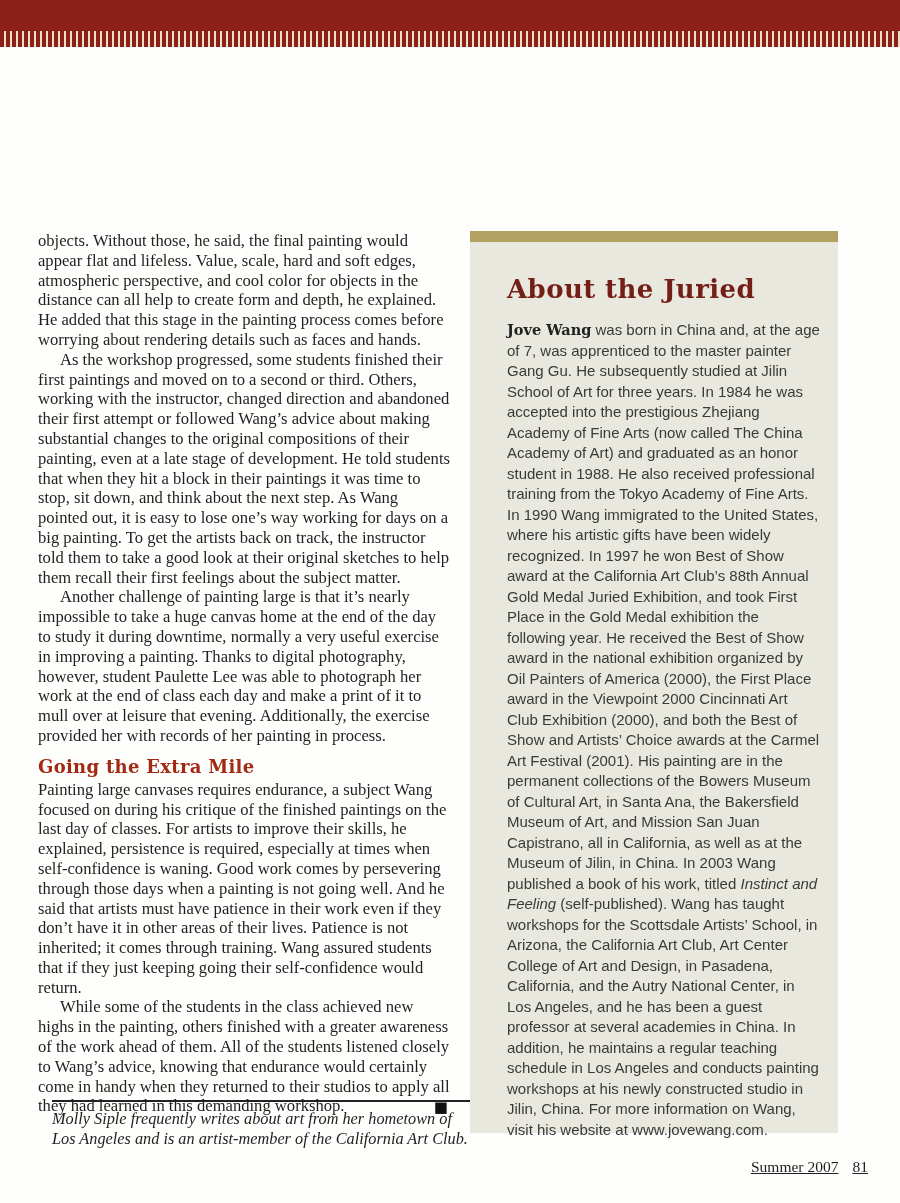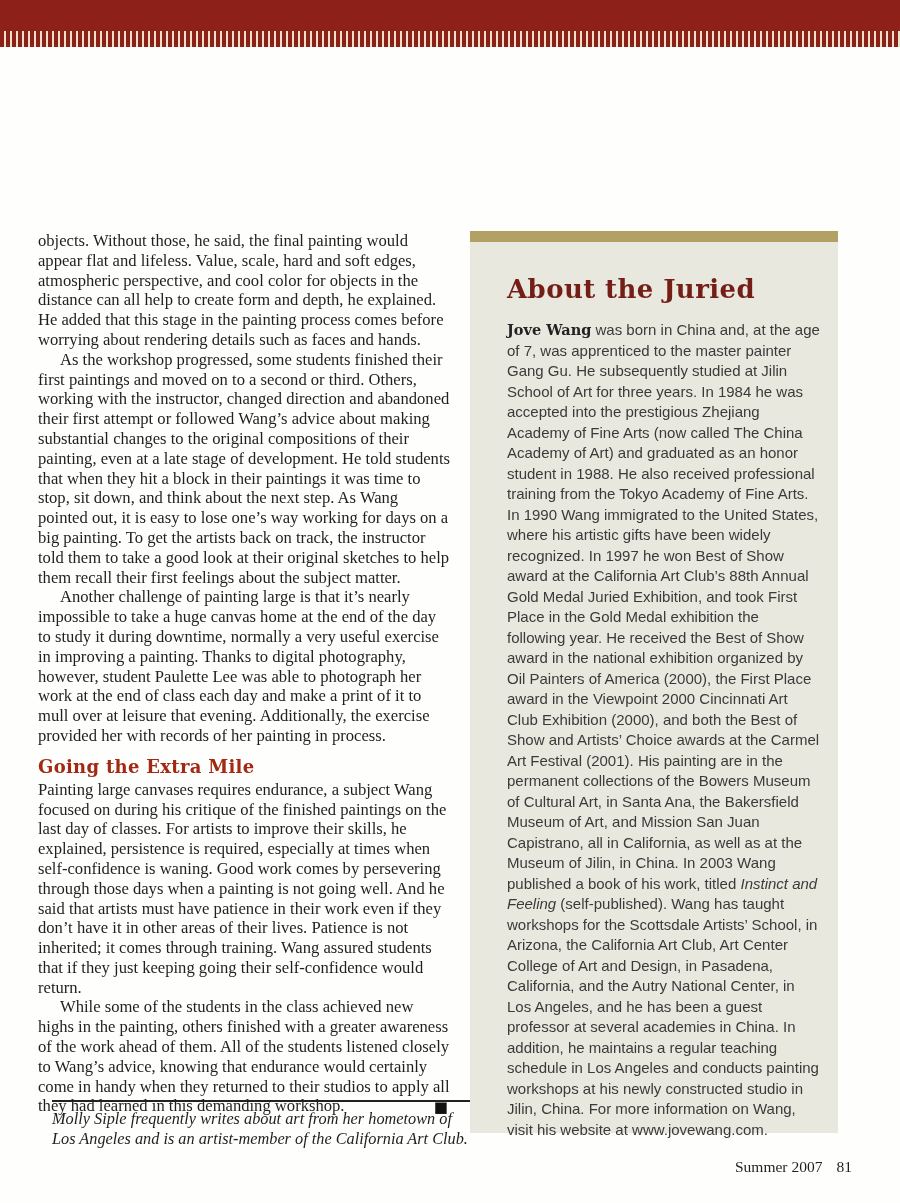"Summer 2007 81" .footer { left: 735px -> 751px; text-decoration: none -> underline }
